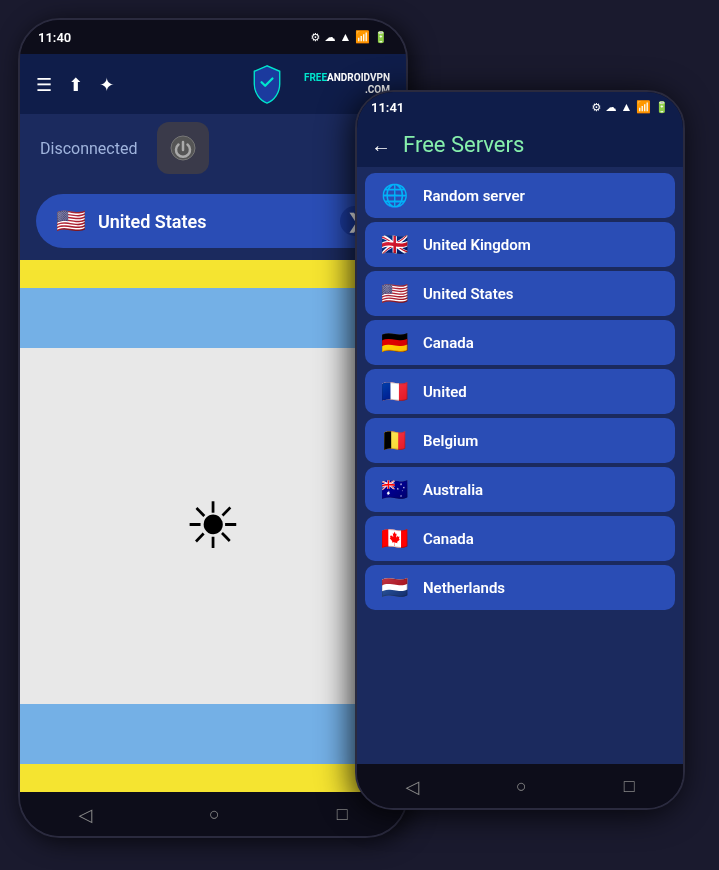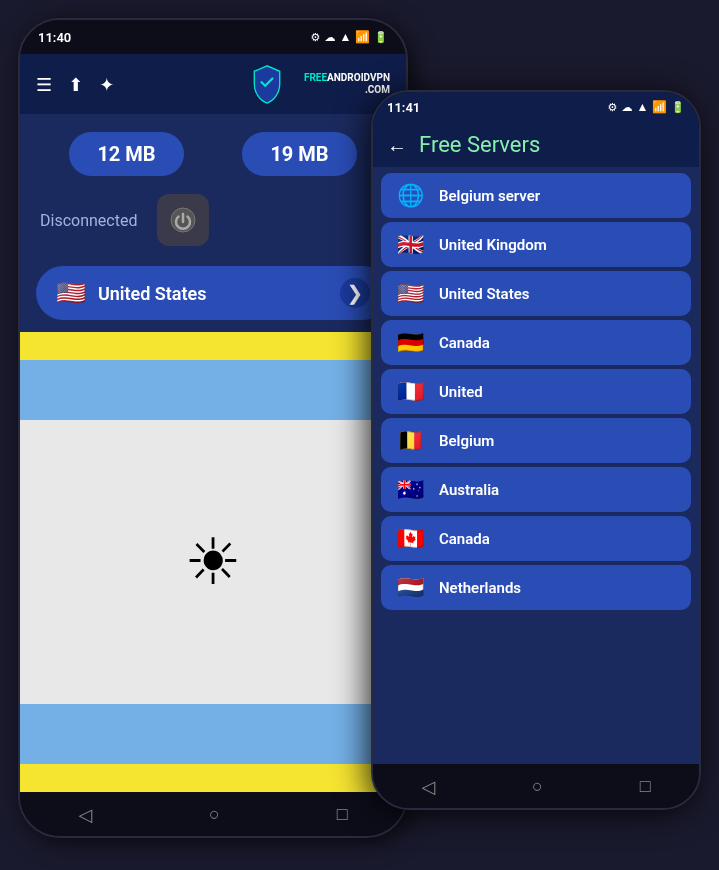"11:41" .phone2 { right: 18px -> 34px }
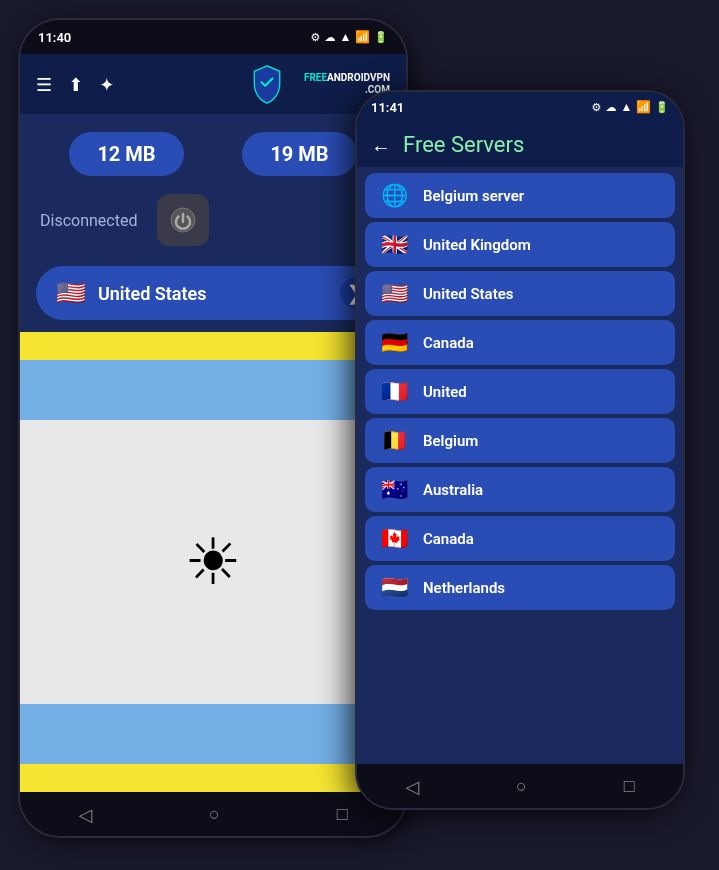"12 MB" div.stats-row { html: <div> <div>12 MB</div> <div>19 MB</div> </div> -> none }
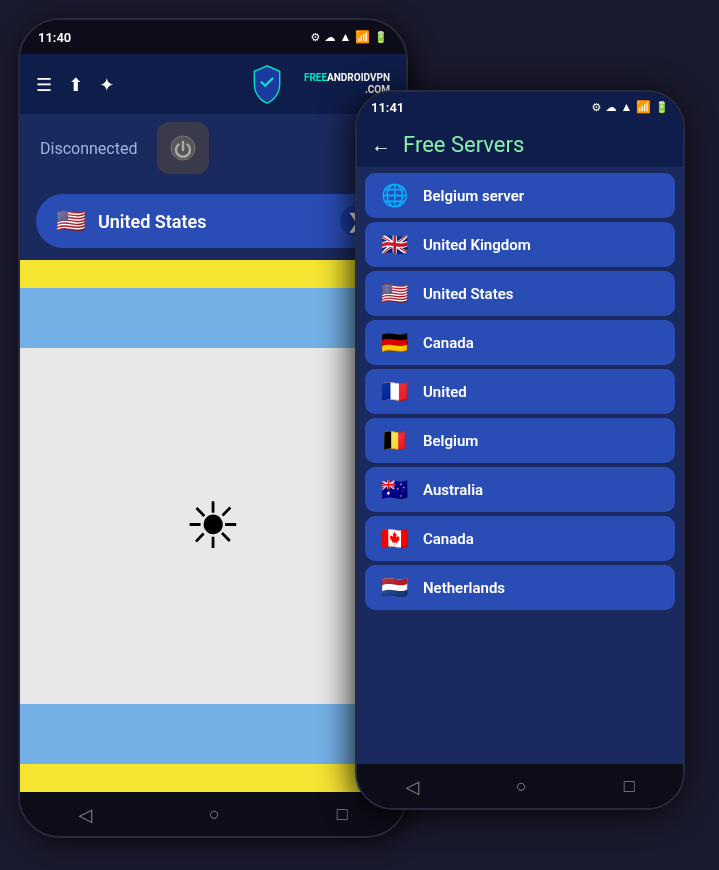"Belgium server" span.server-name { text: Belgium -> Random }
